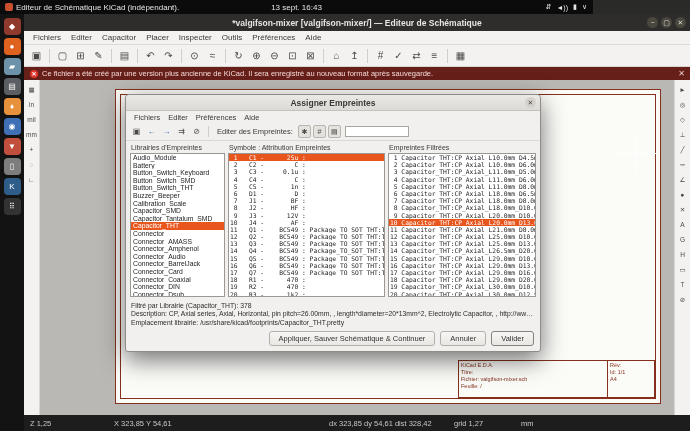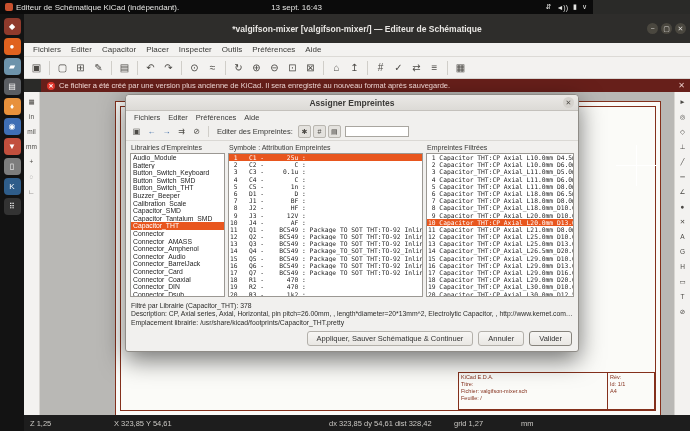"*valgifson-mixer [valgifson-mixer/] —" .titlebar { height: 29px -> 17px }
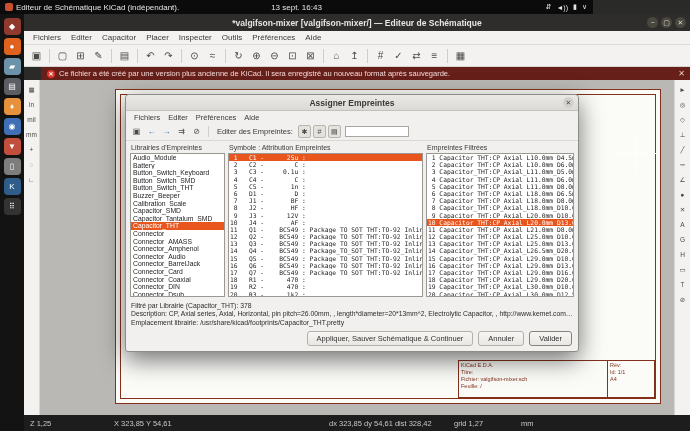"Ce fichier a été créé" .warnbar { margin-left: 17px -> none }
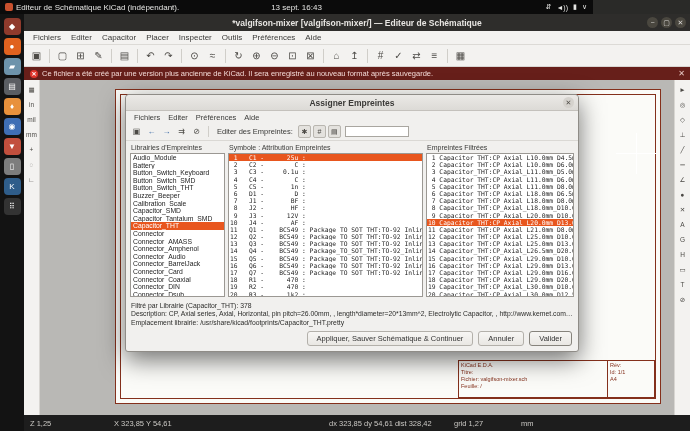"Assigner Empreintes" .dialog { width: 454px -> 416px }
